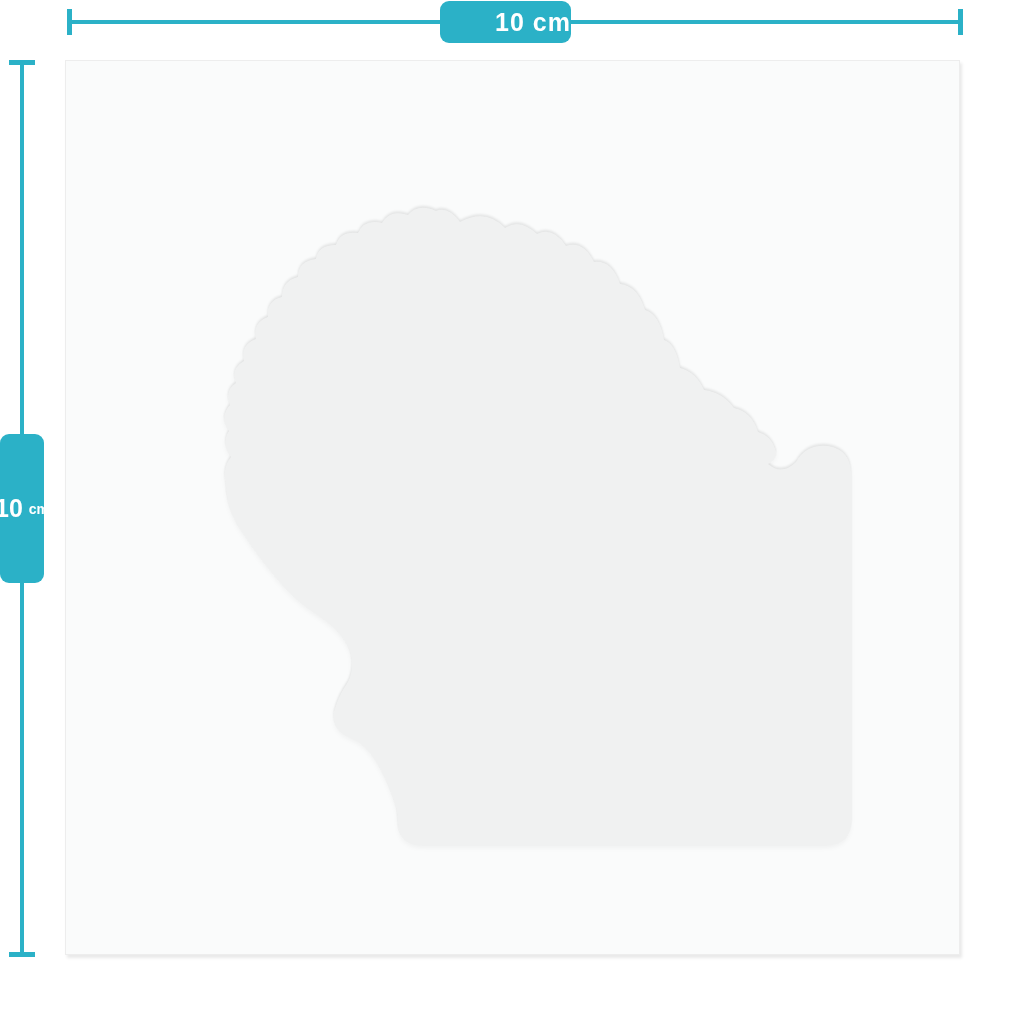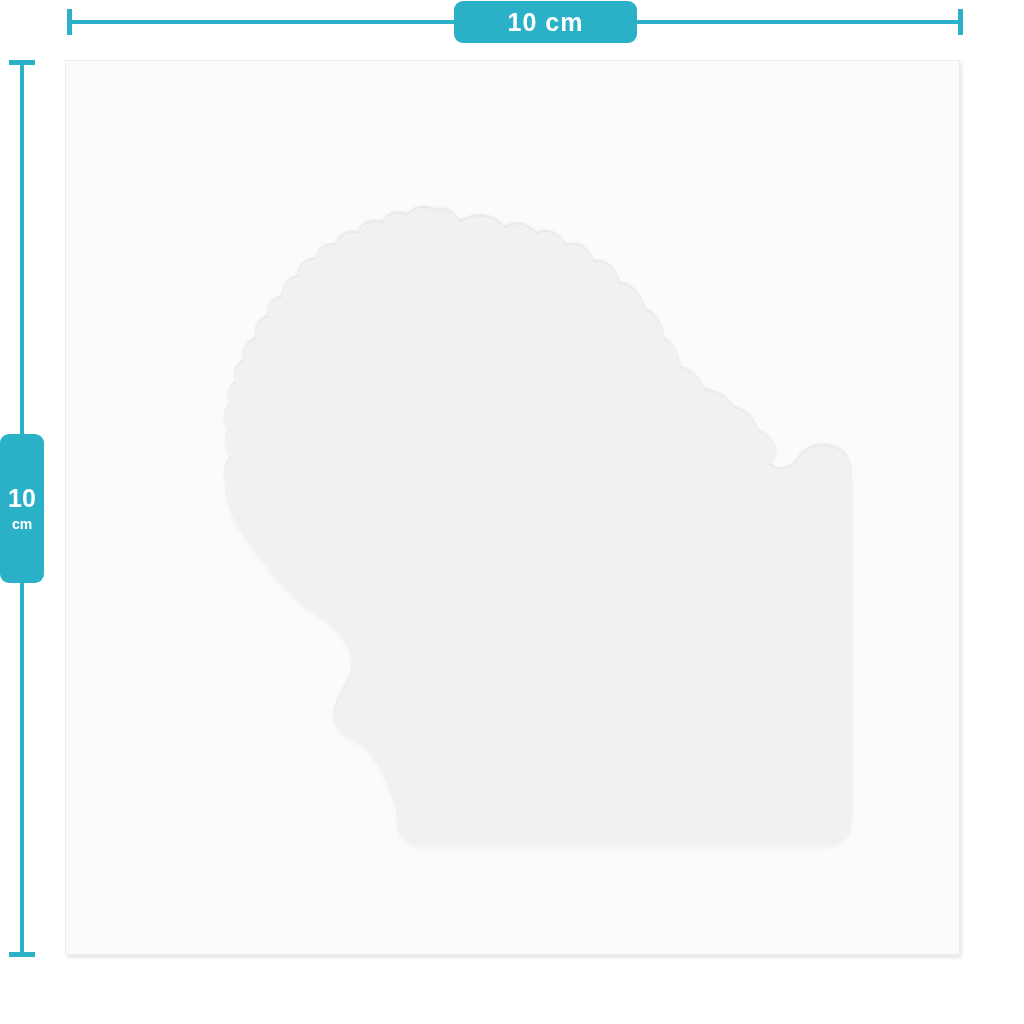"10 cm" .badge-top { justify-content: none -> flex-end; left: 454px -> 440px; width: 183px -> 131px }
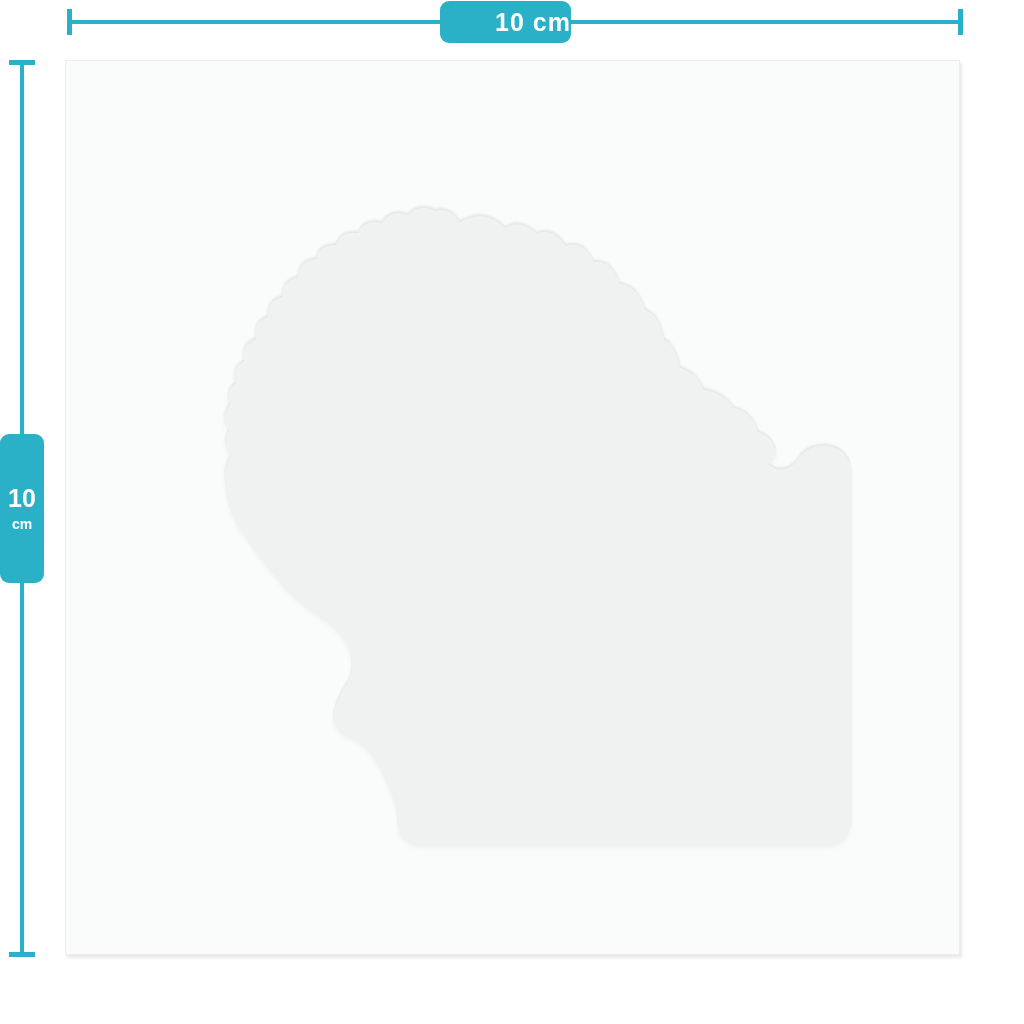"10" .badge-left { flex-direction: column -> row }
